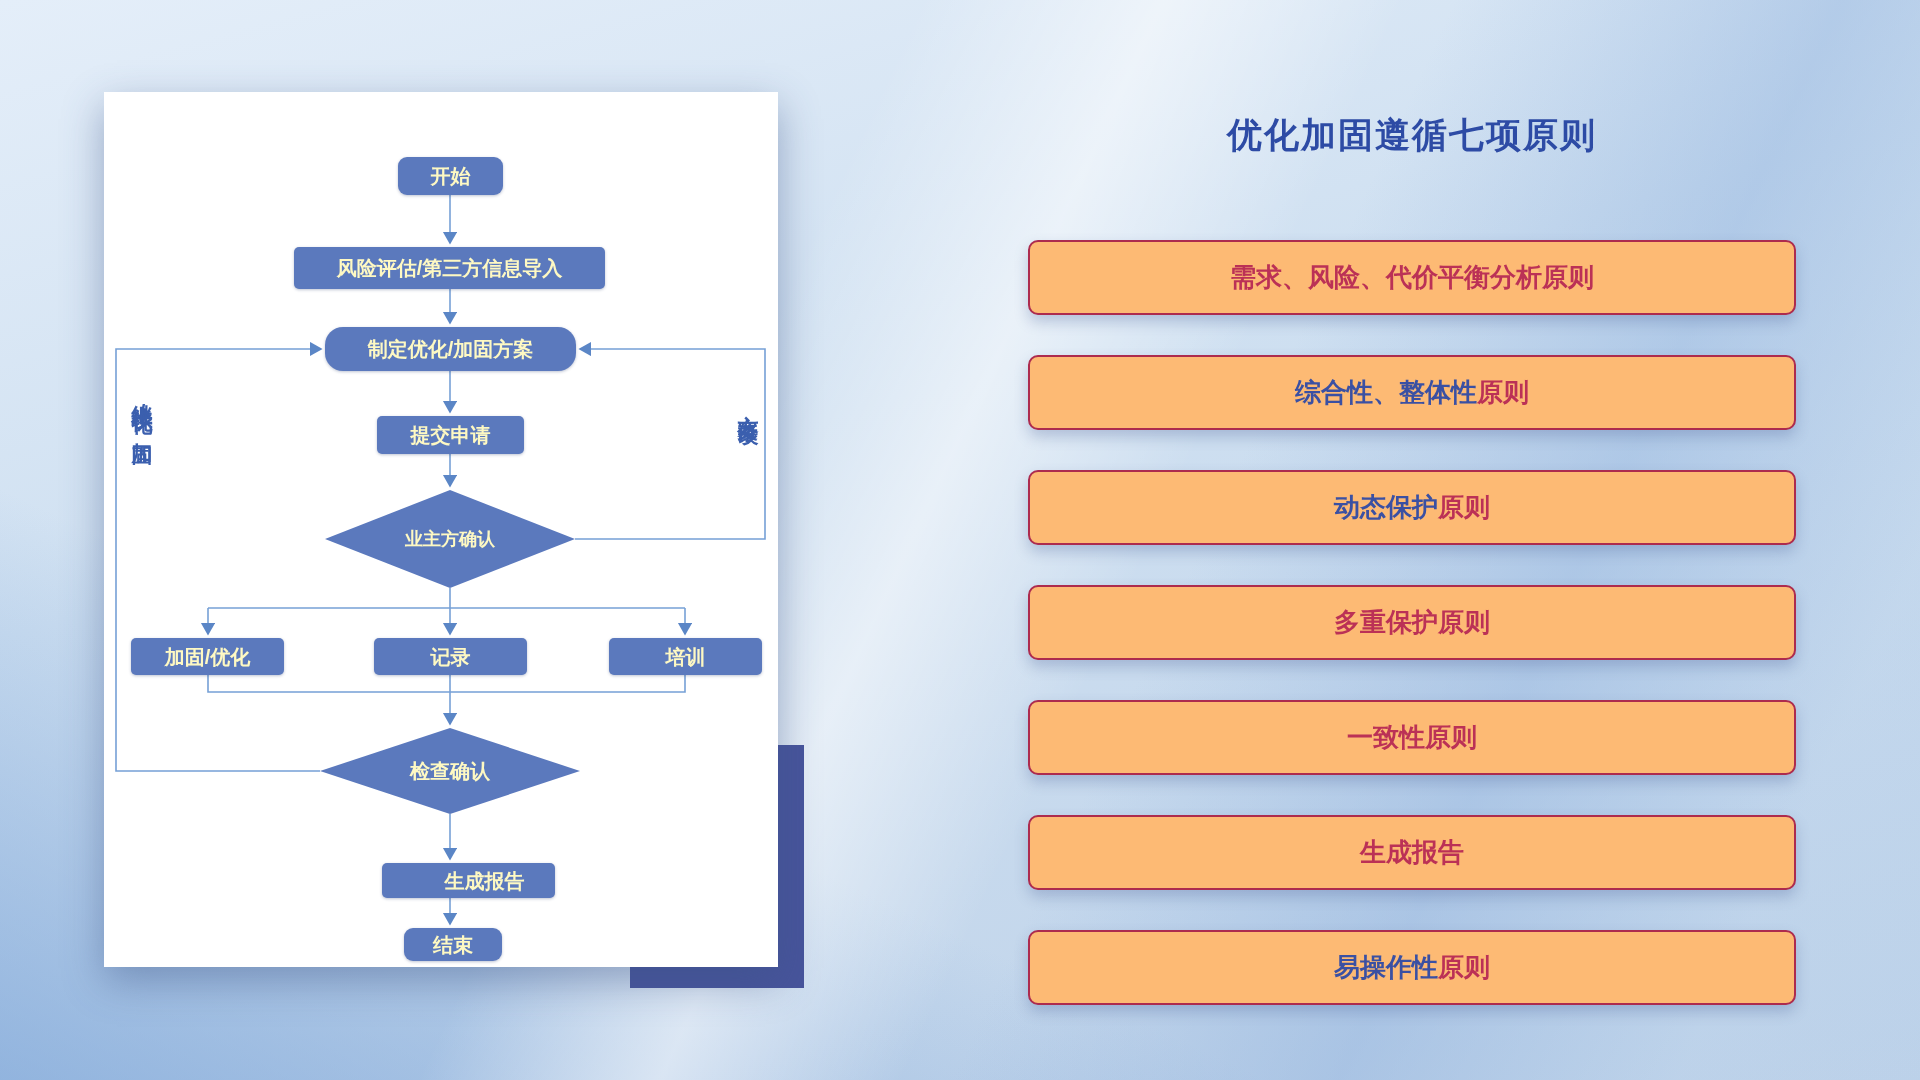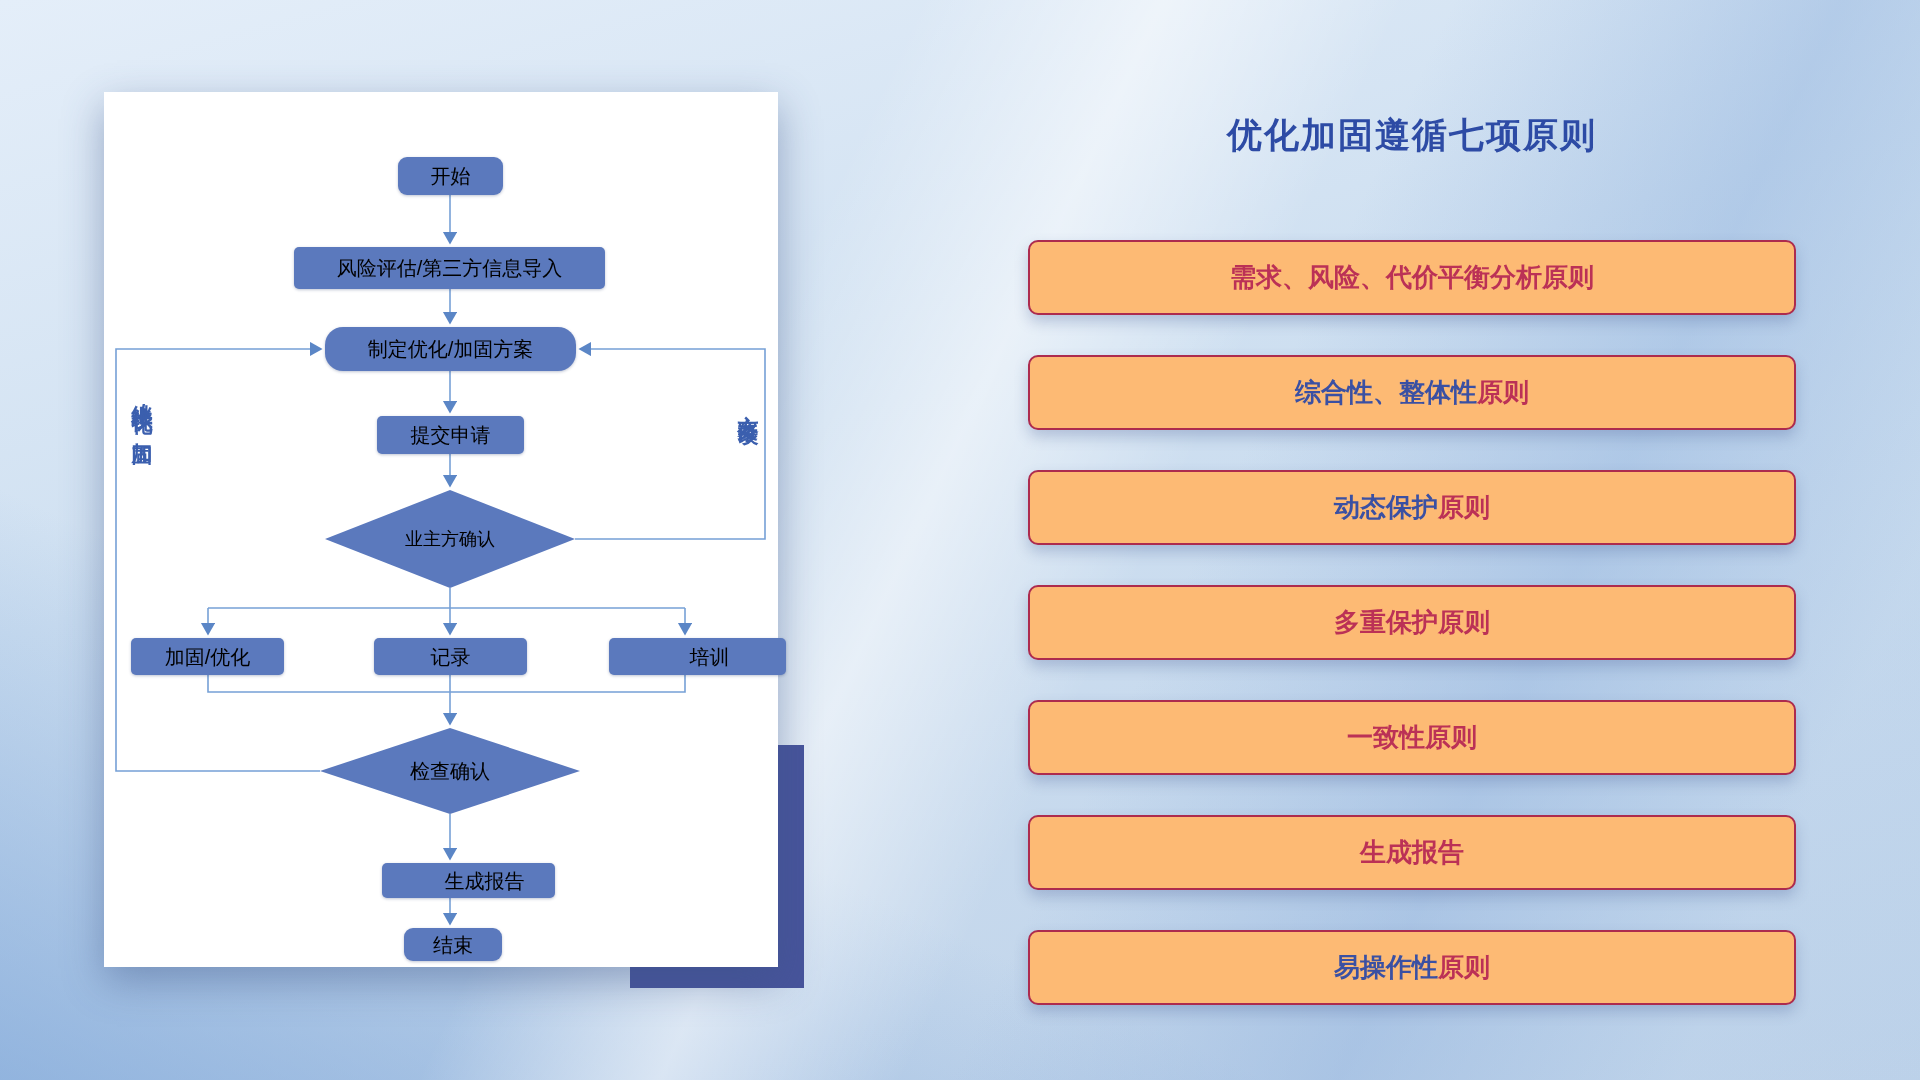"开始" .node { color: #000000 -> #fef9c3; font-weight: normal -> bold }
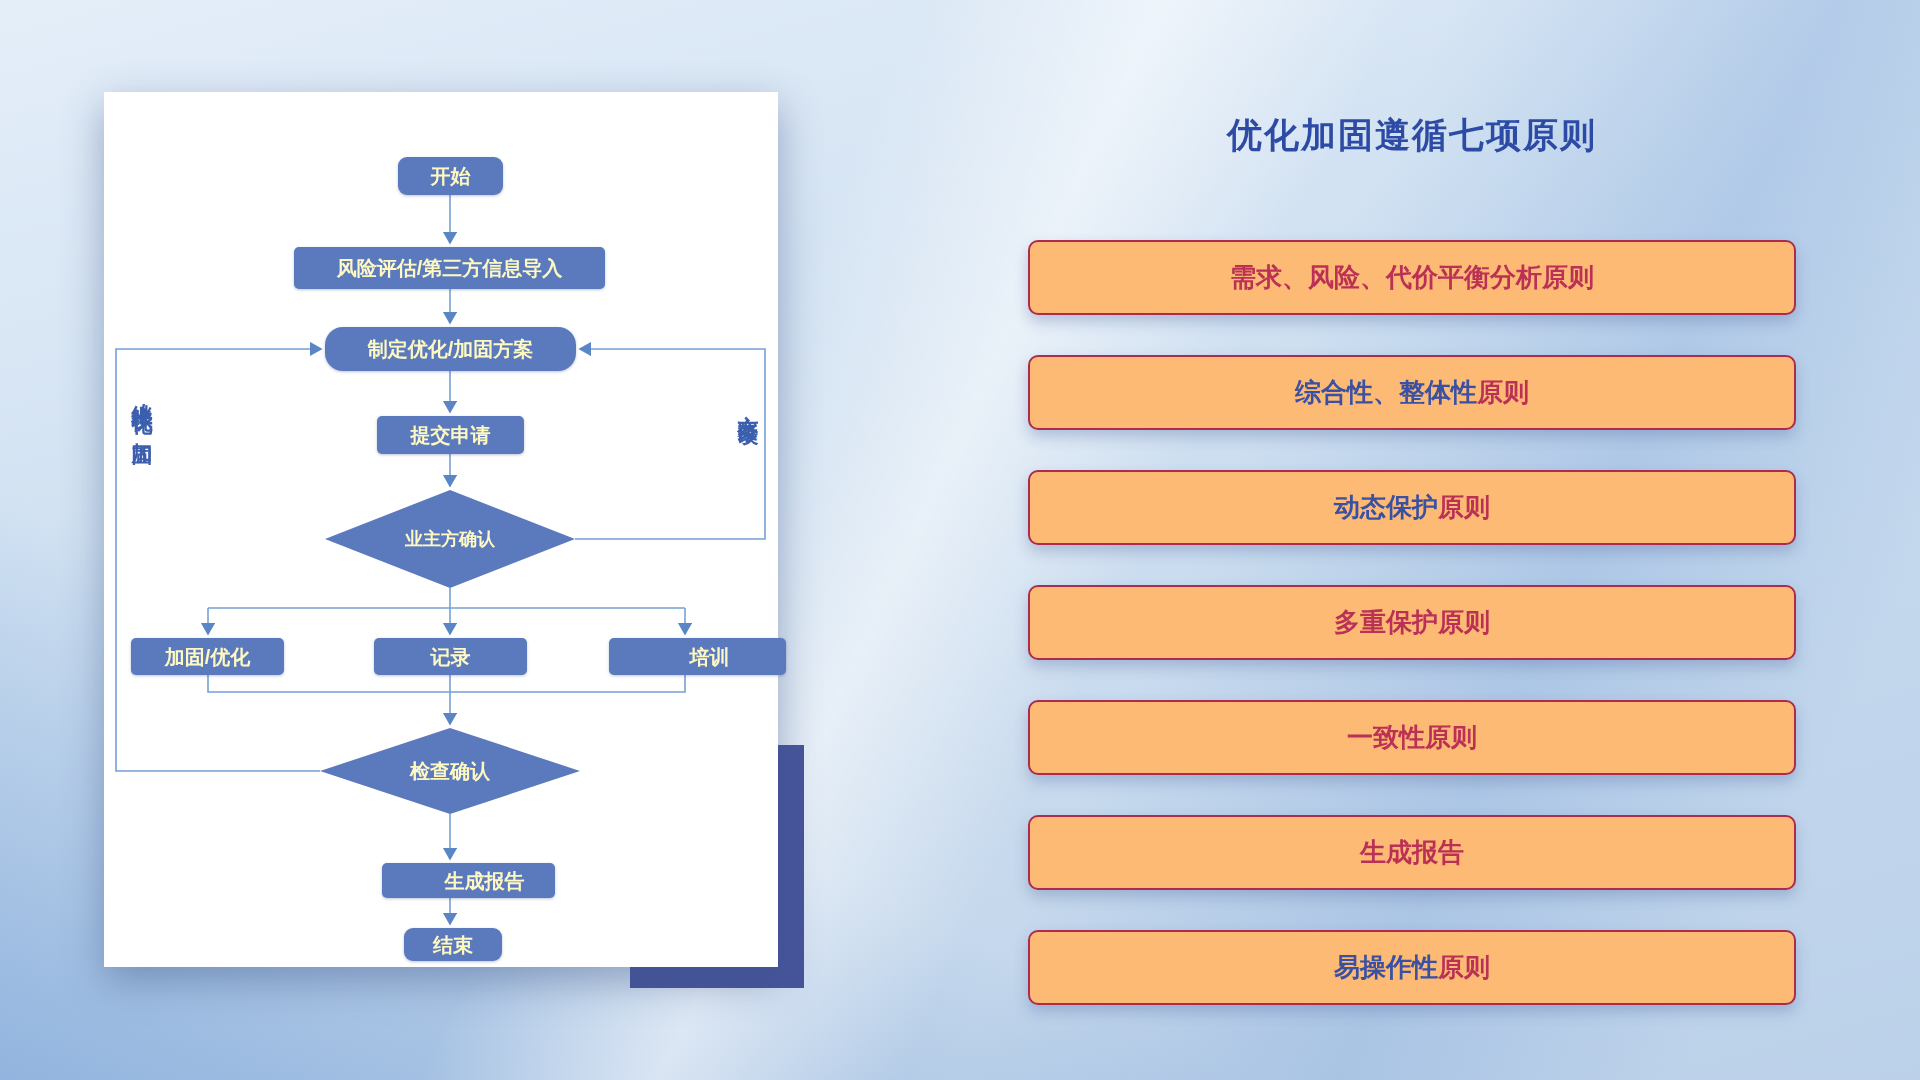"培训" div.node { padding-left: 24px -> none }
